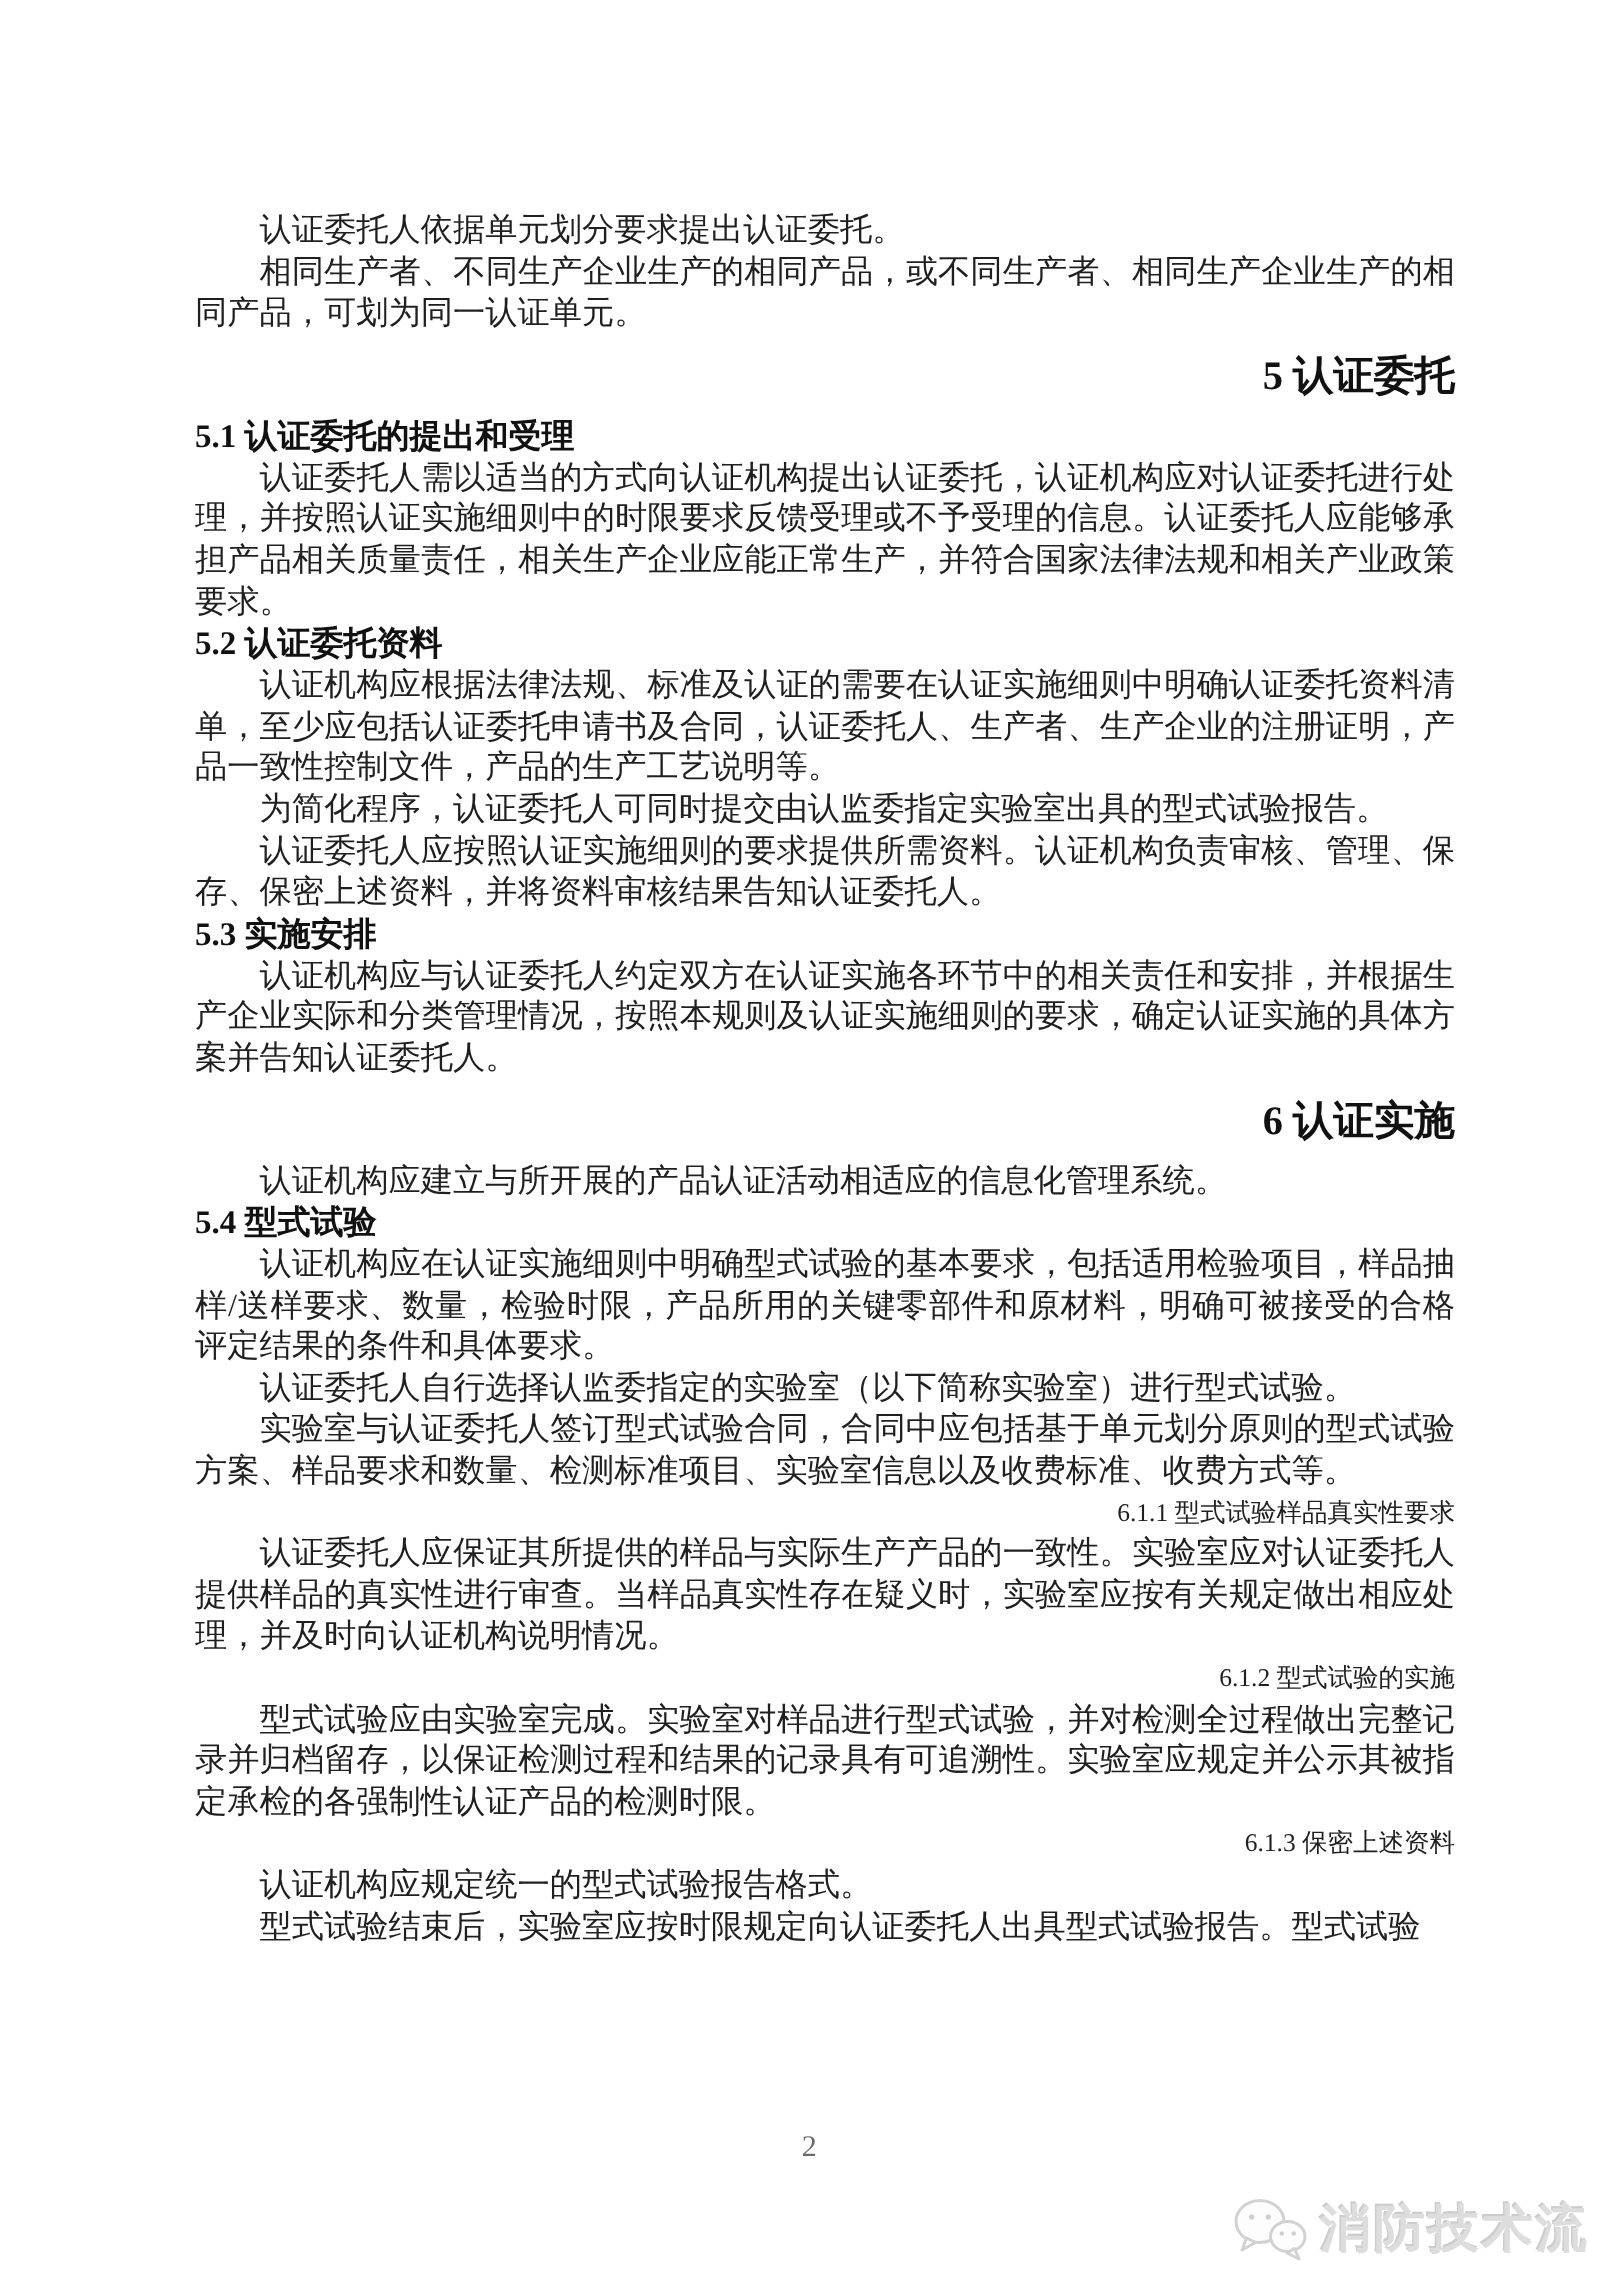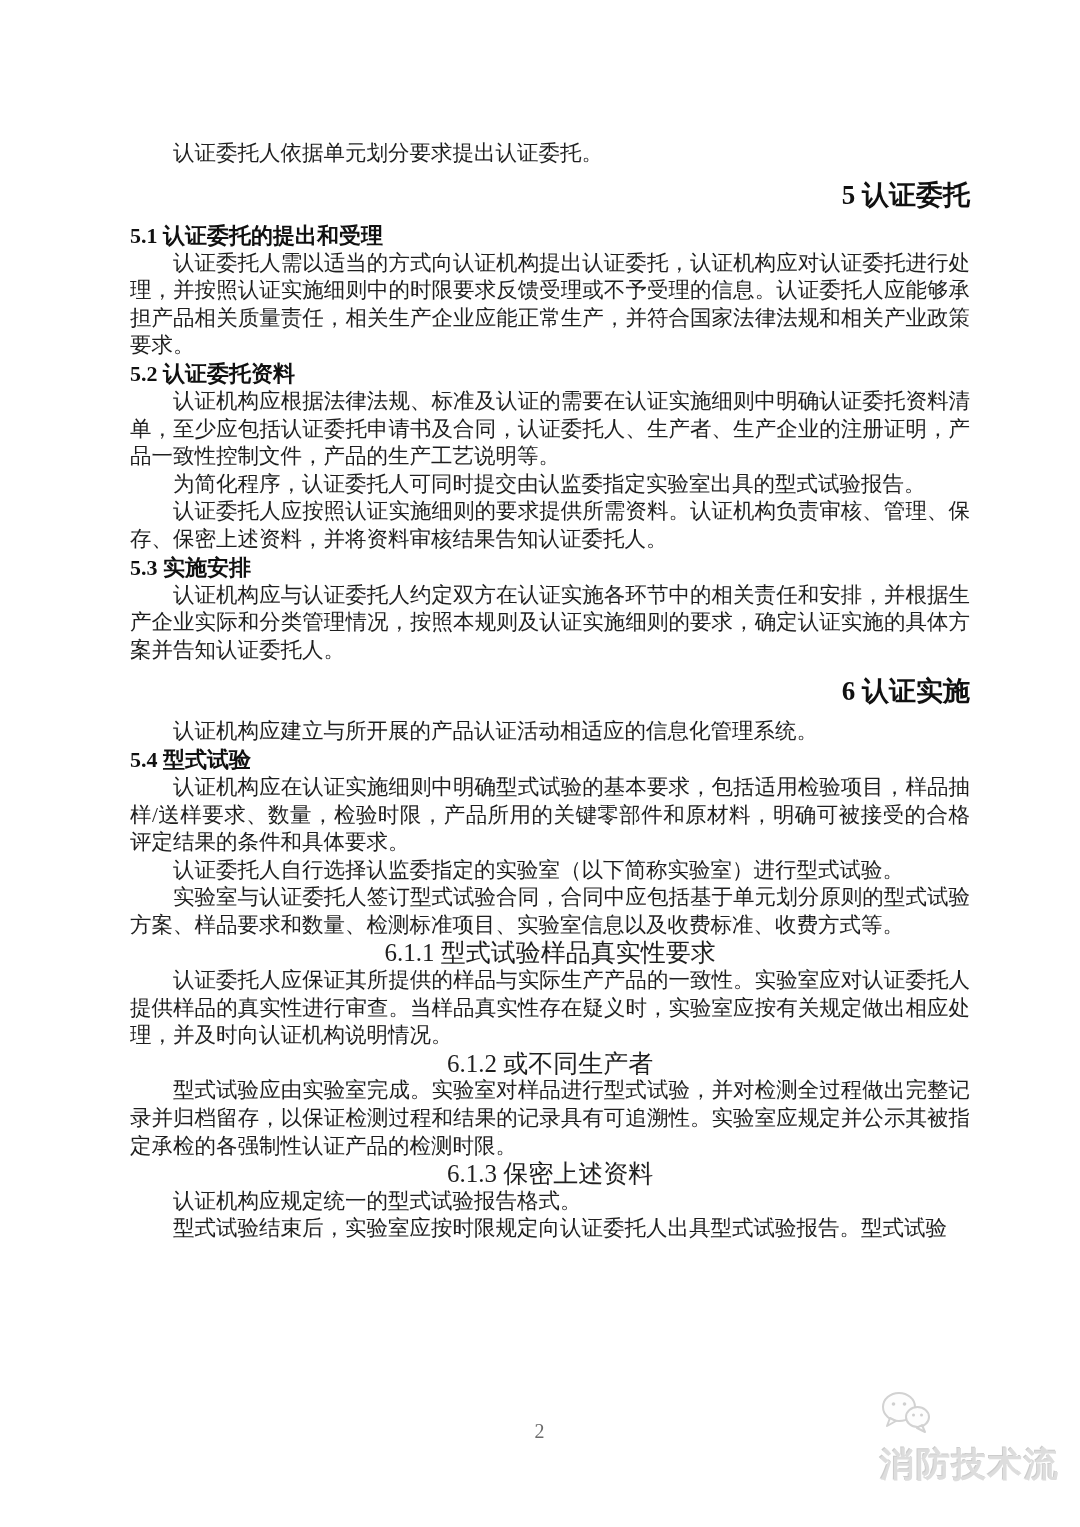"相同生产者、不同生产企业生产的相同产品，或不同生产者、相同生产企业生产的相同产品" p.p { html: none -> <p>相同生产者、不同生产企业生产的相同产品，或不同生产者、相同生产企业生产的相同产品，可划为同一认证单元。</p> }
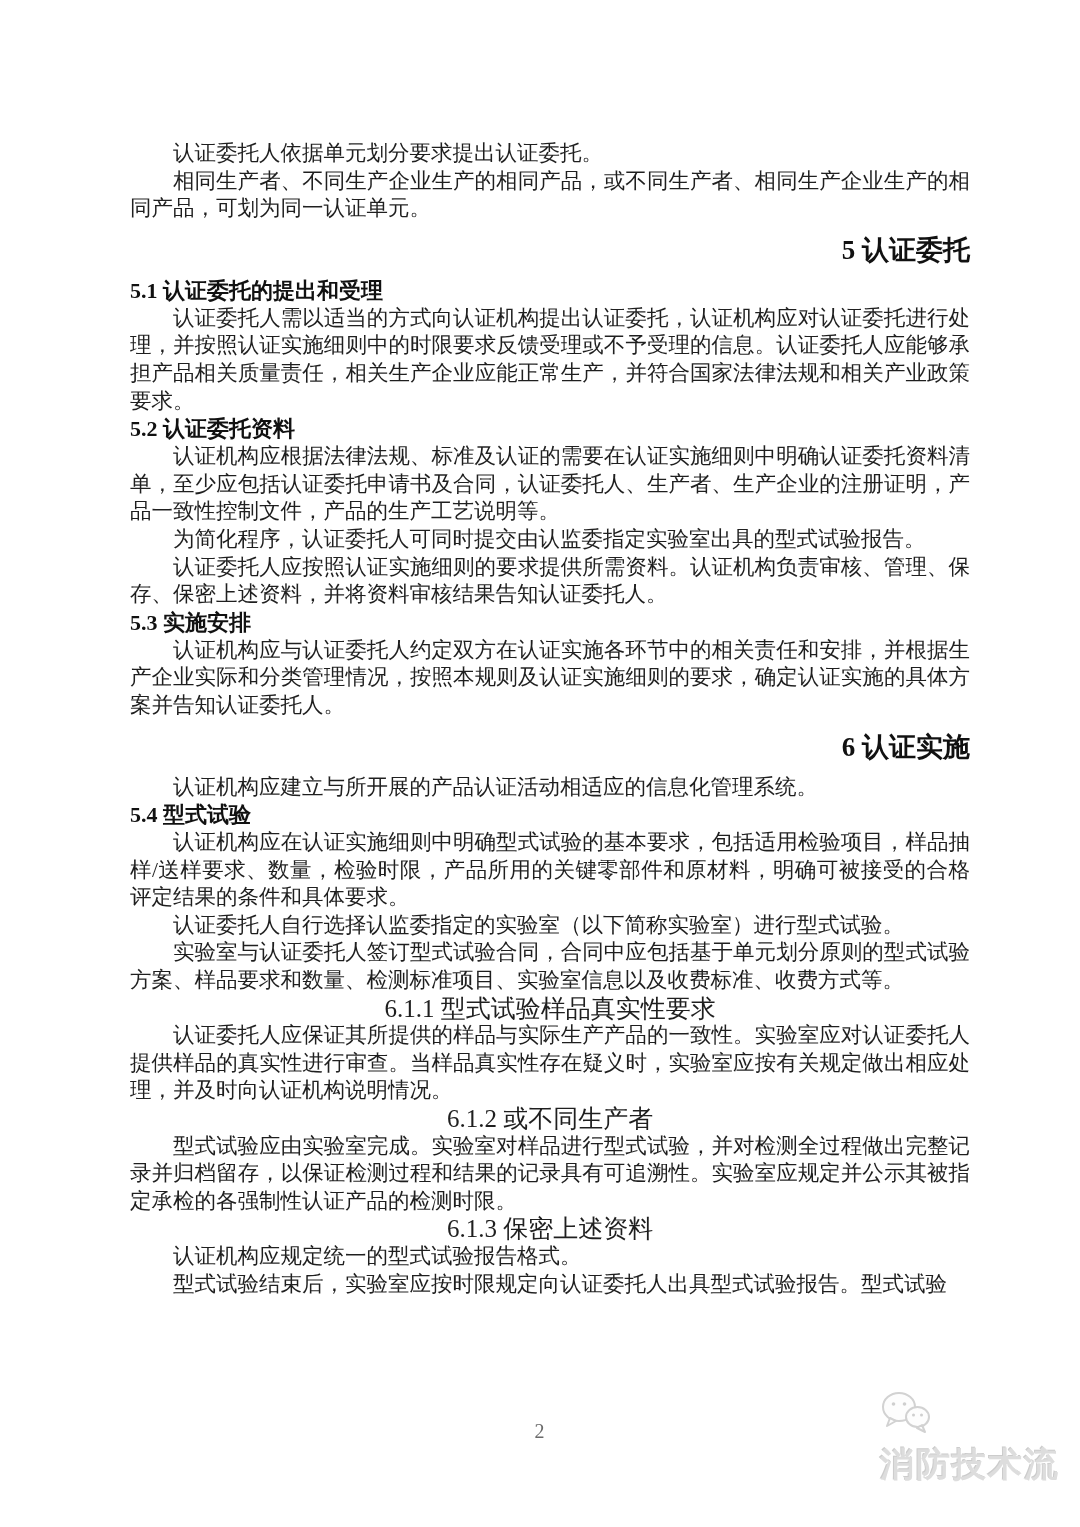"6.1.1 型式试验样品真实性要求" .h3 { font-size: 25px -> 17px; text-align: center -> right }
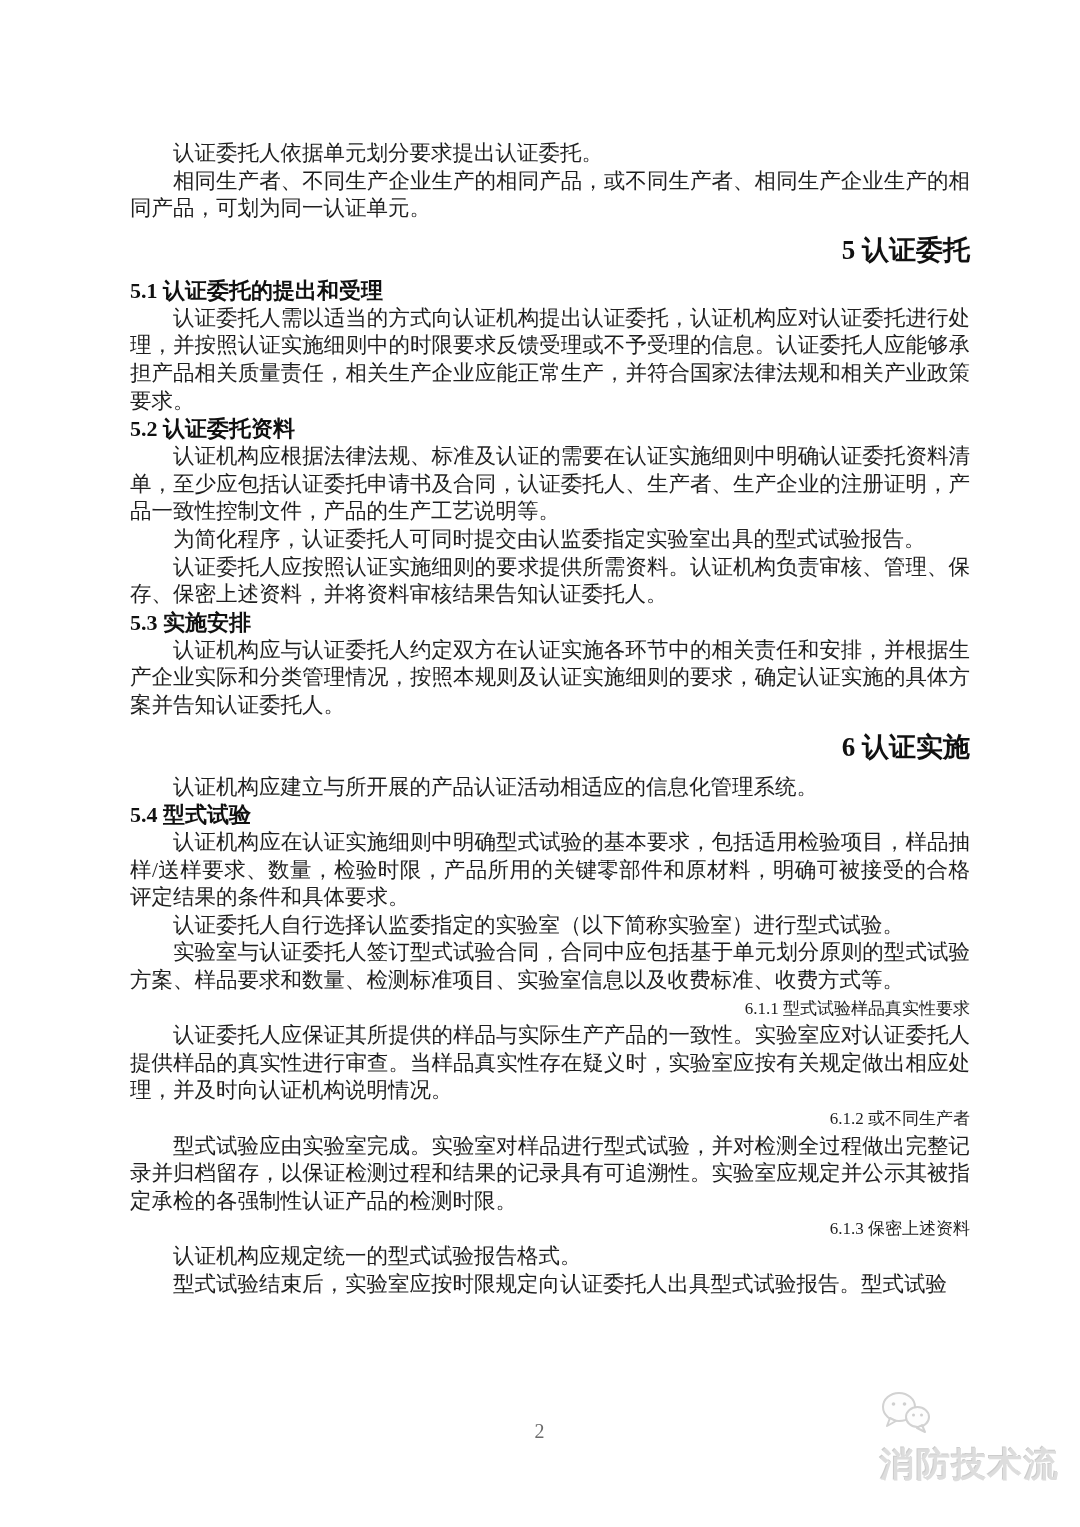"6.1.2 或不同生产者" p.h3 { text: 或不同生产者 -> 型式试验的实施 }
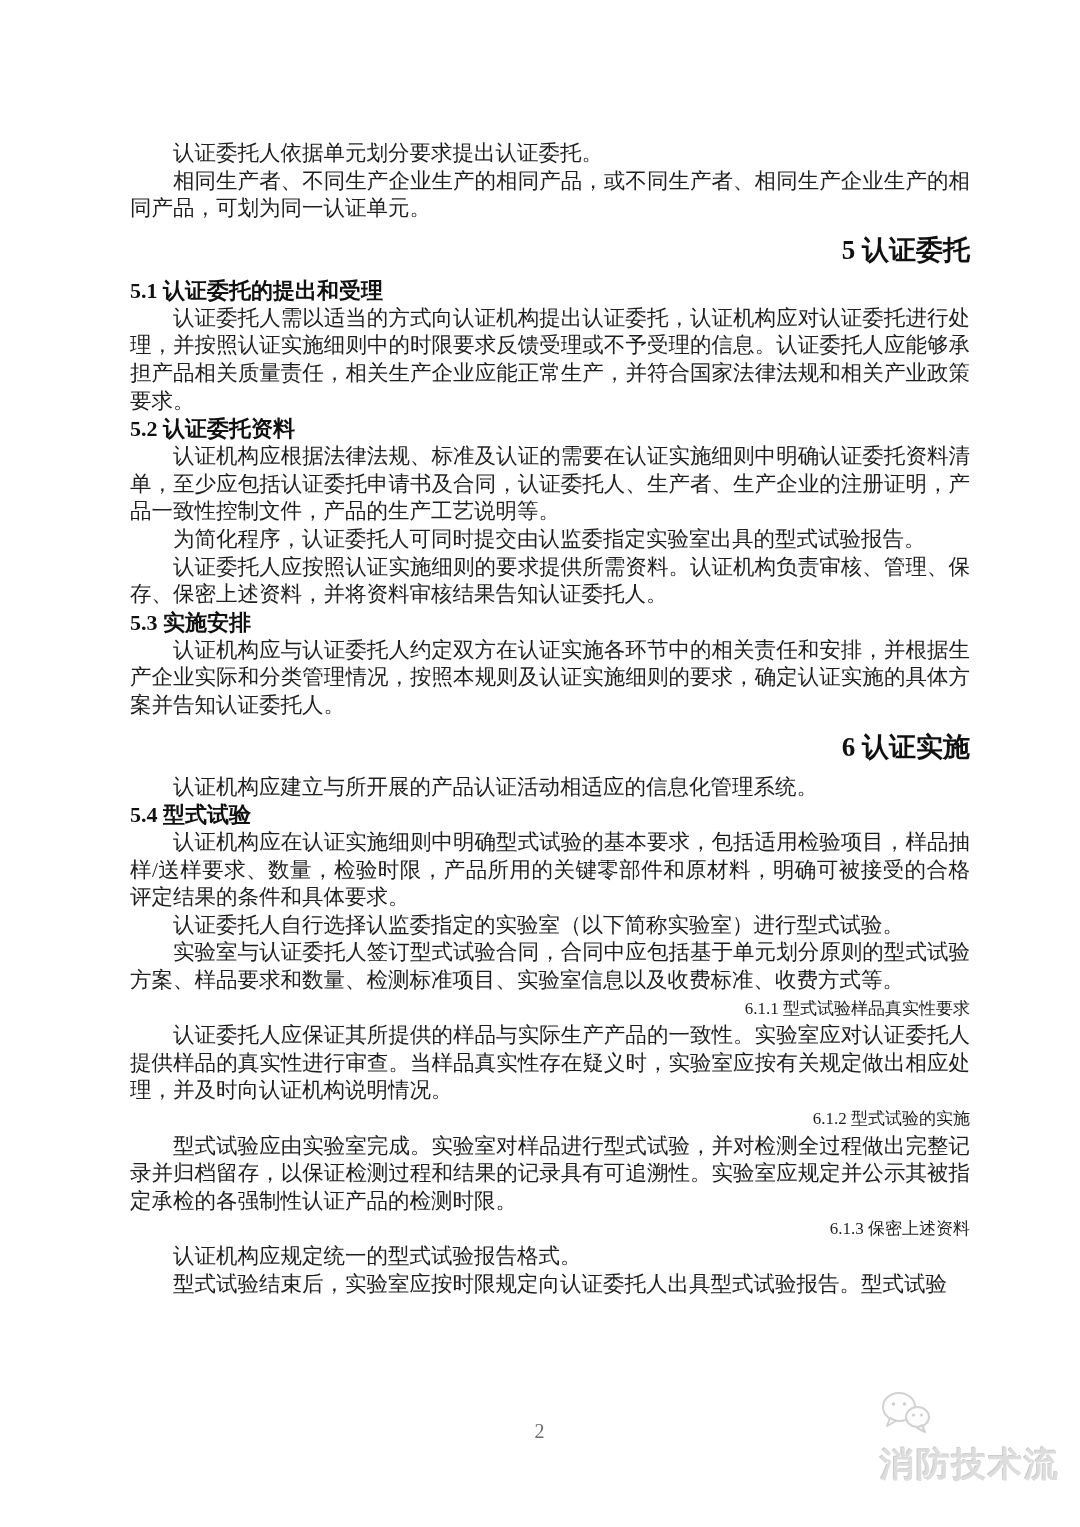"消防技术流" .watermark { align-items: flex-start -> flex-end; bottom: 39px -> 18px; flex-direction: column -> none }
